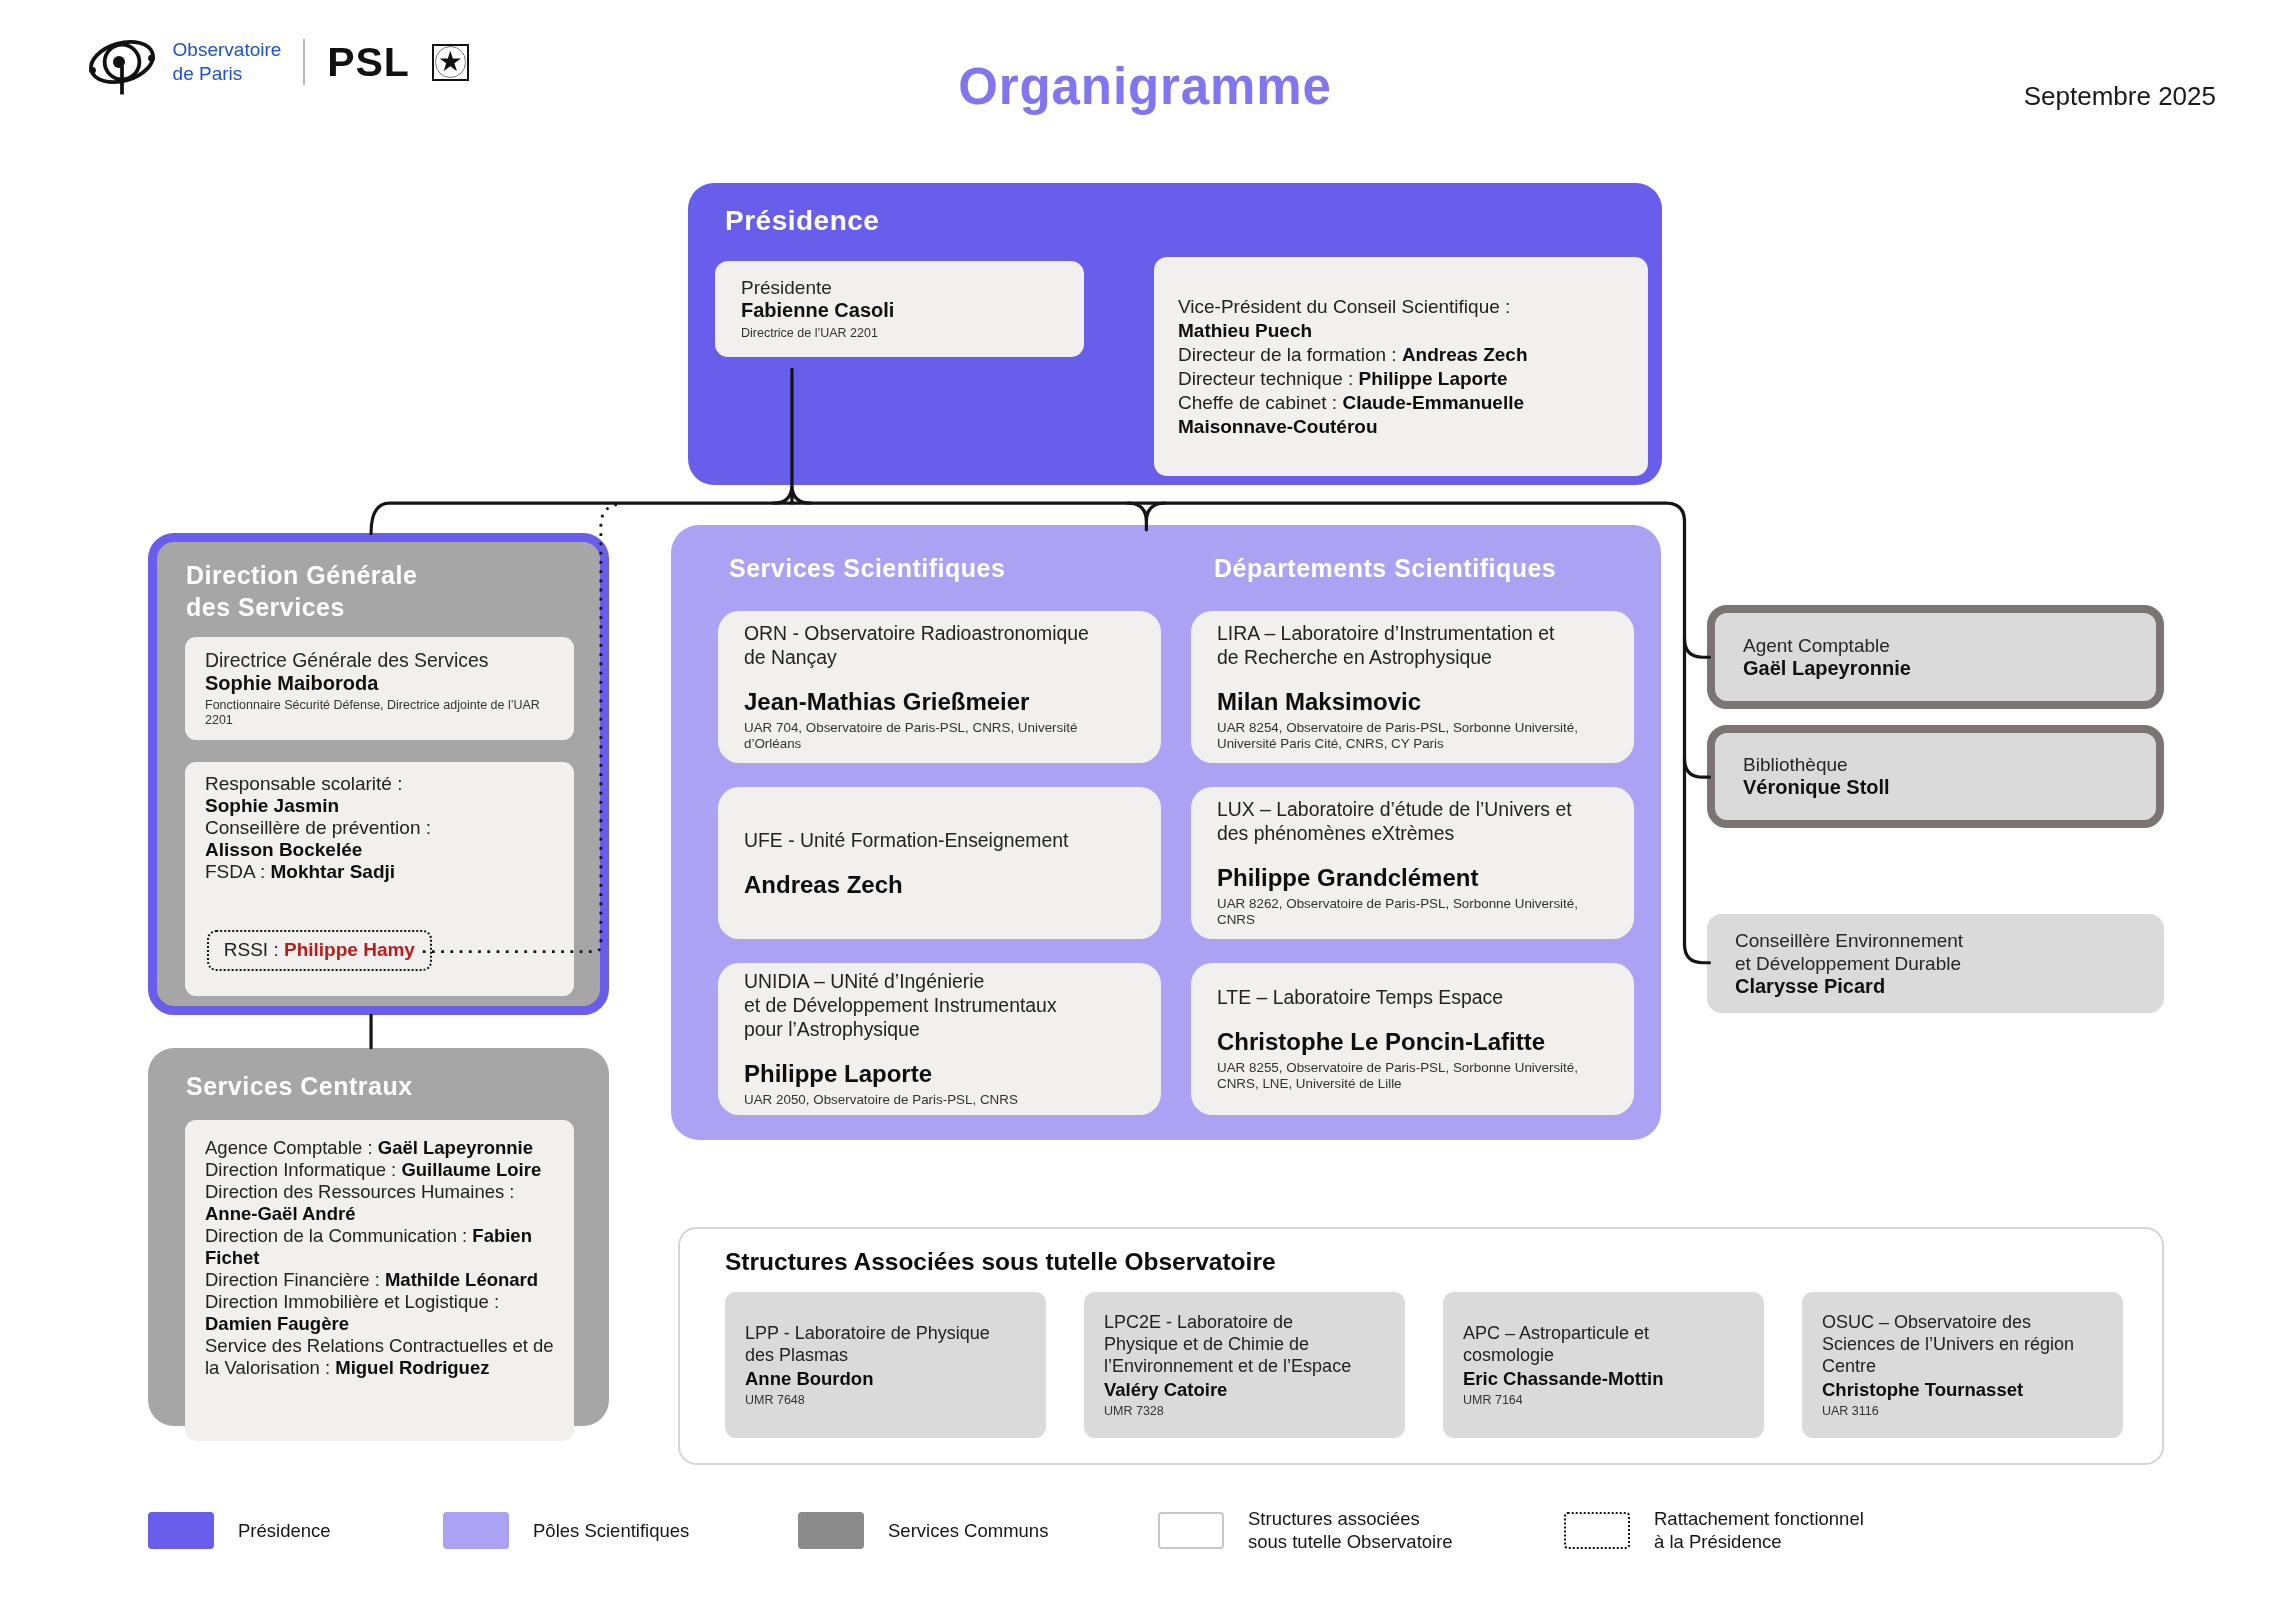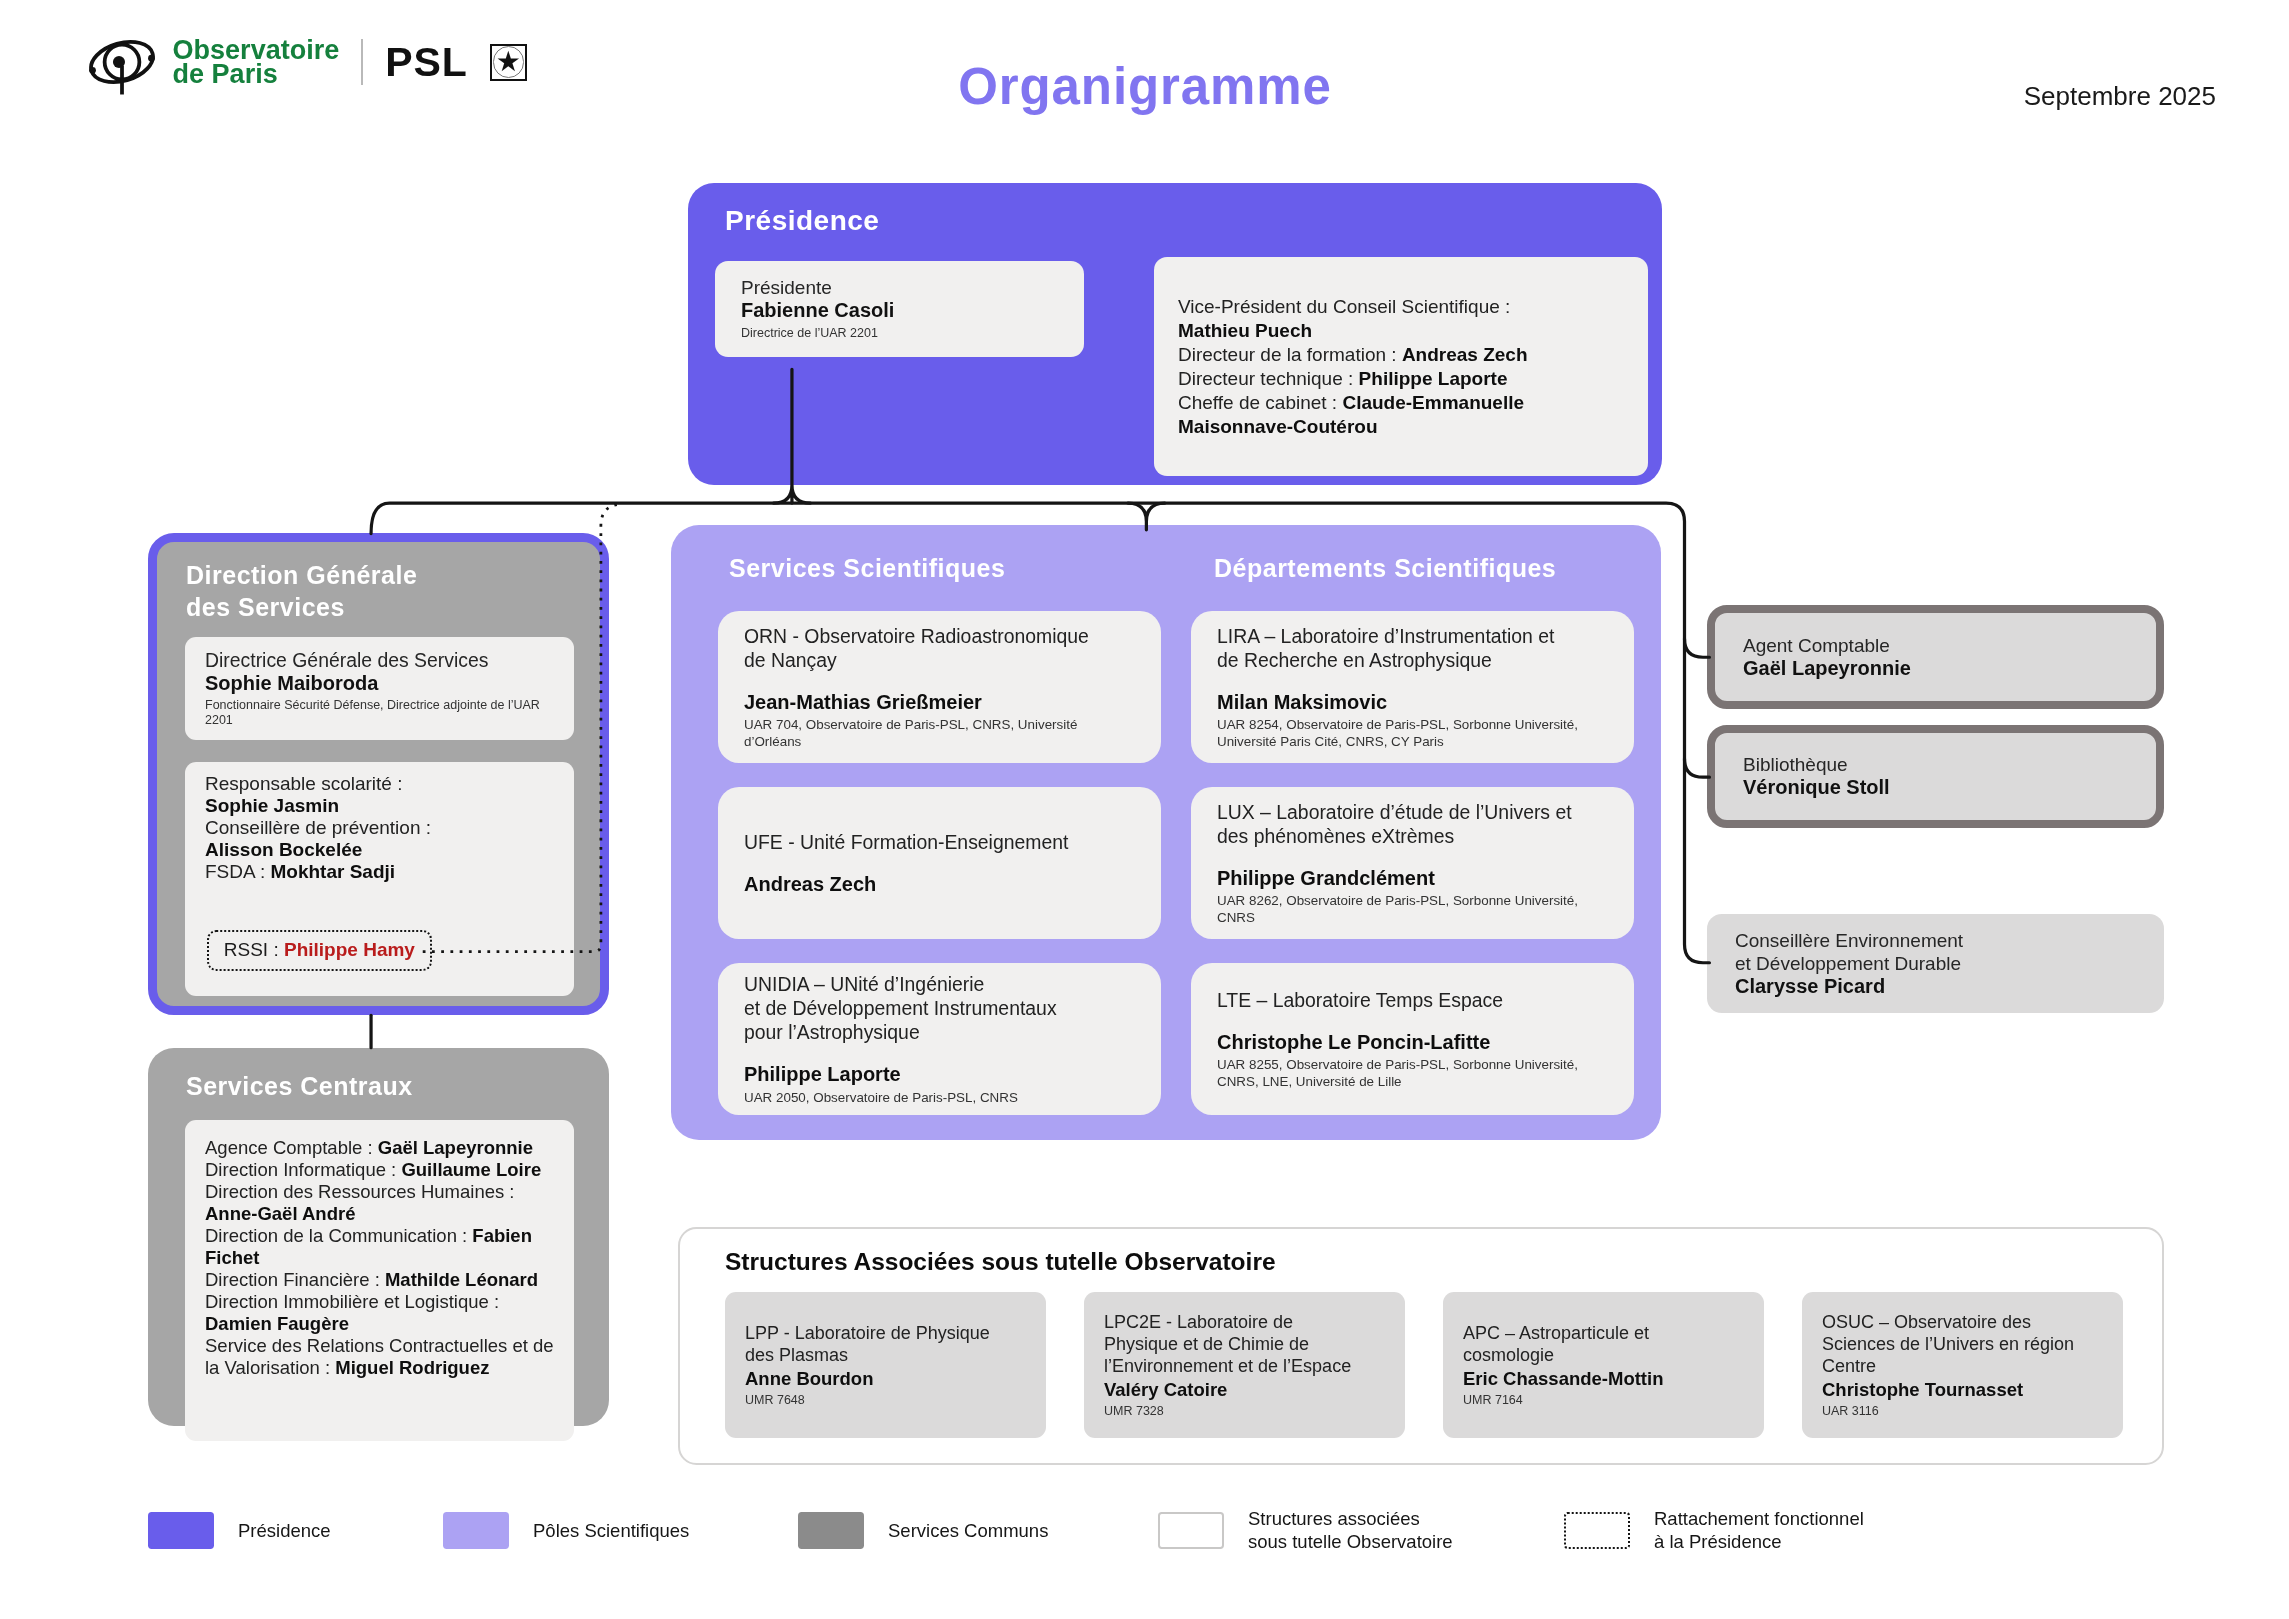"Observatoire" .logo-text { color: #15803d -> #1d4ed8; font-size: 27px -> 19px; font-weight: bold -> normal }
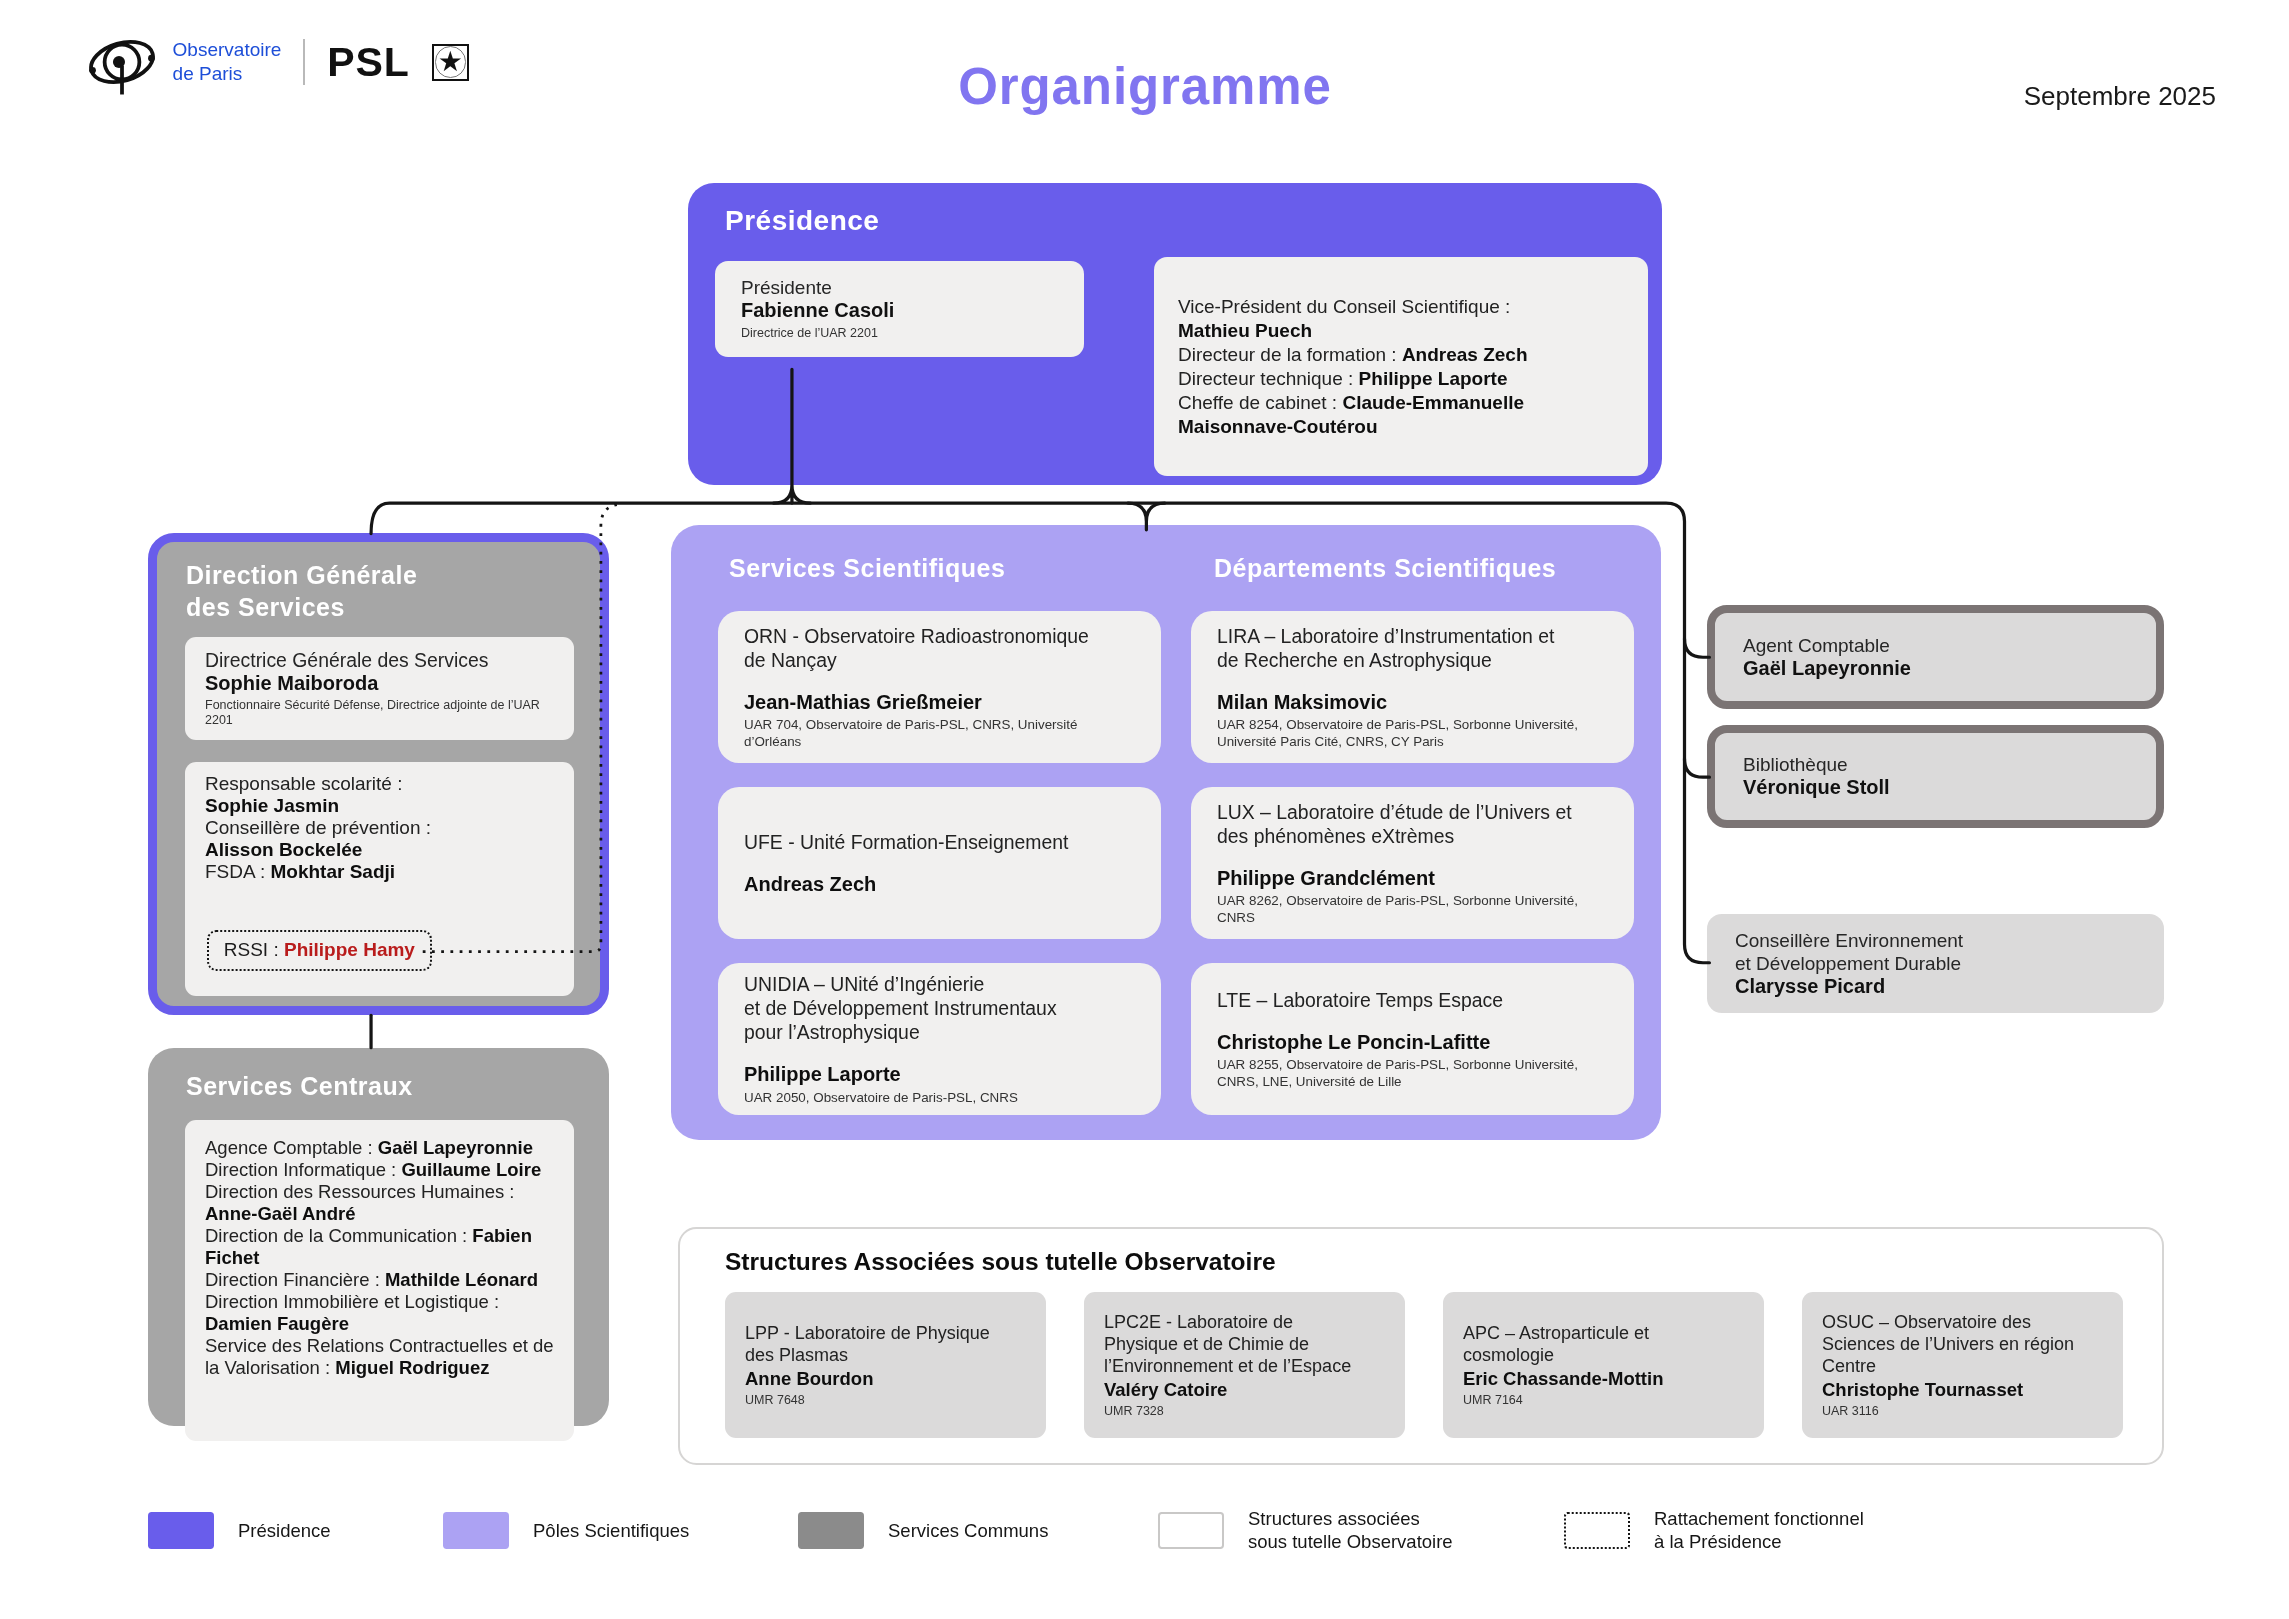"Jean-Mathias Grießmeier" .lab-name { font-size: 20px -> 24px }
